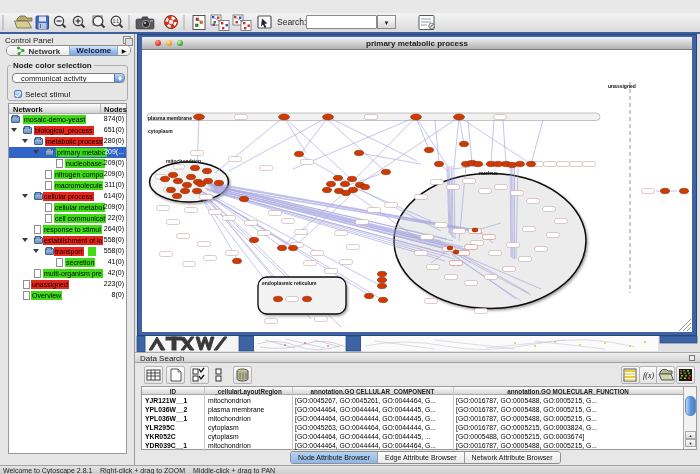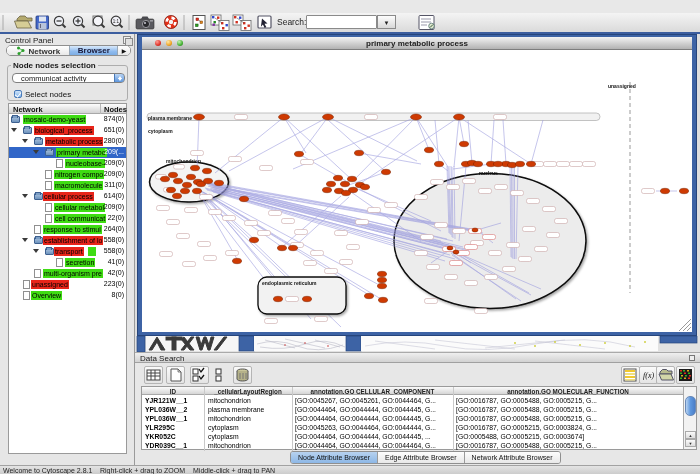"Browser" div { text: Browser -> Welcome }
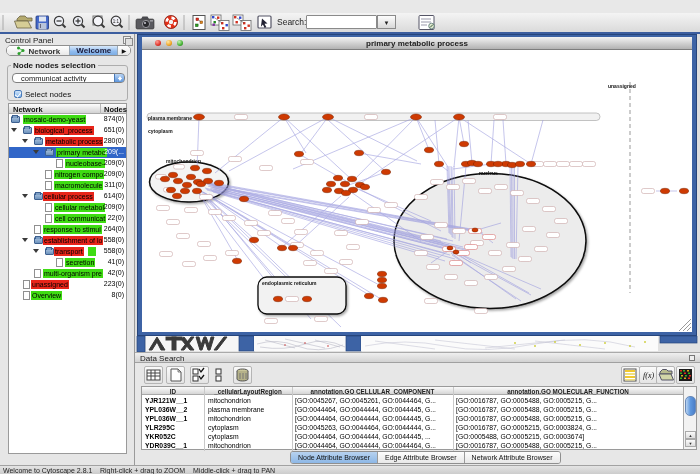"Node nodes selection" div.abs { text: nodes -> color }
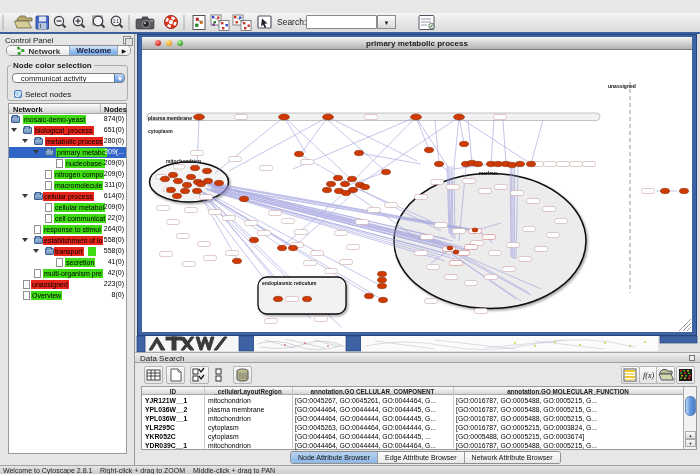"Select nodes" div.abs { text: nodes -> stimul }
